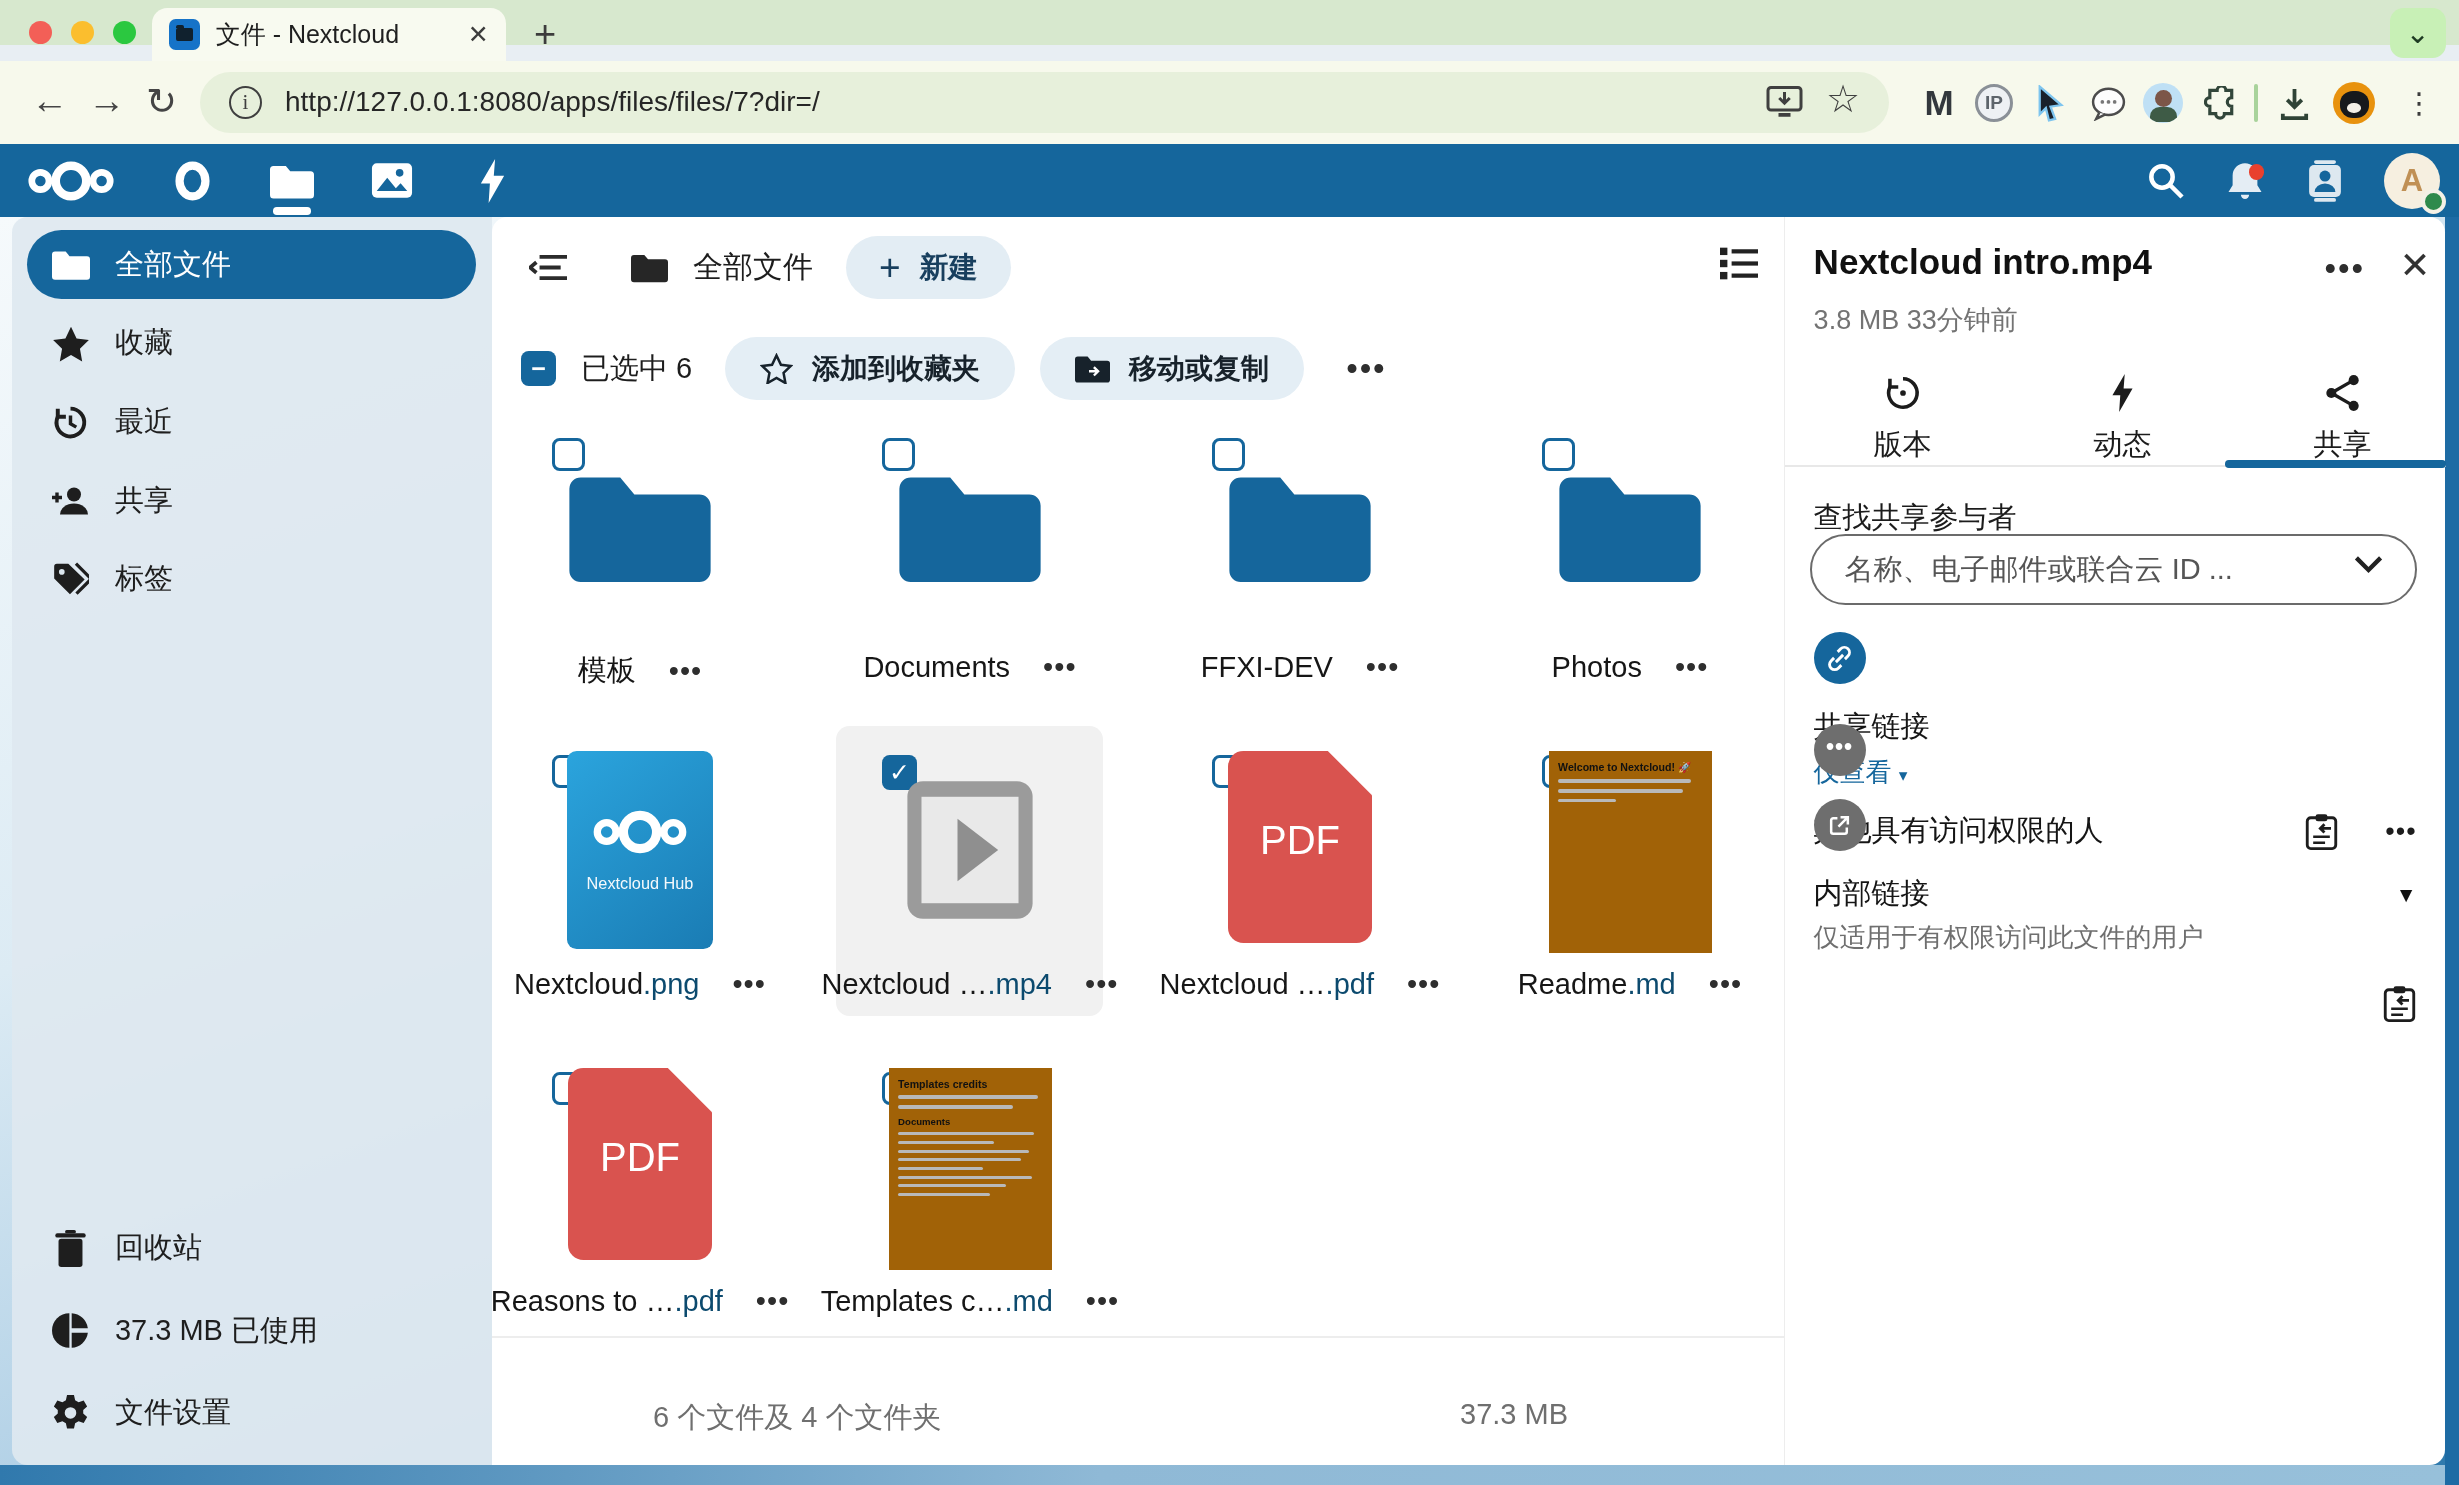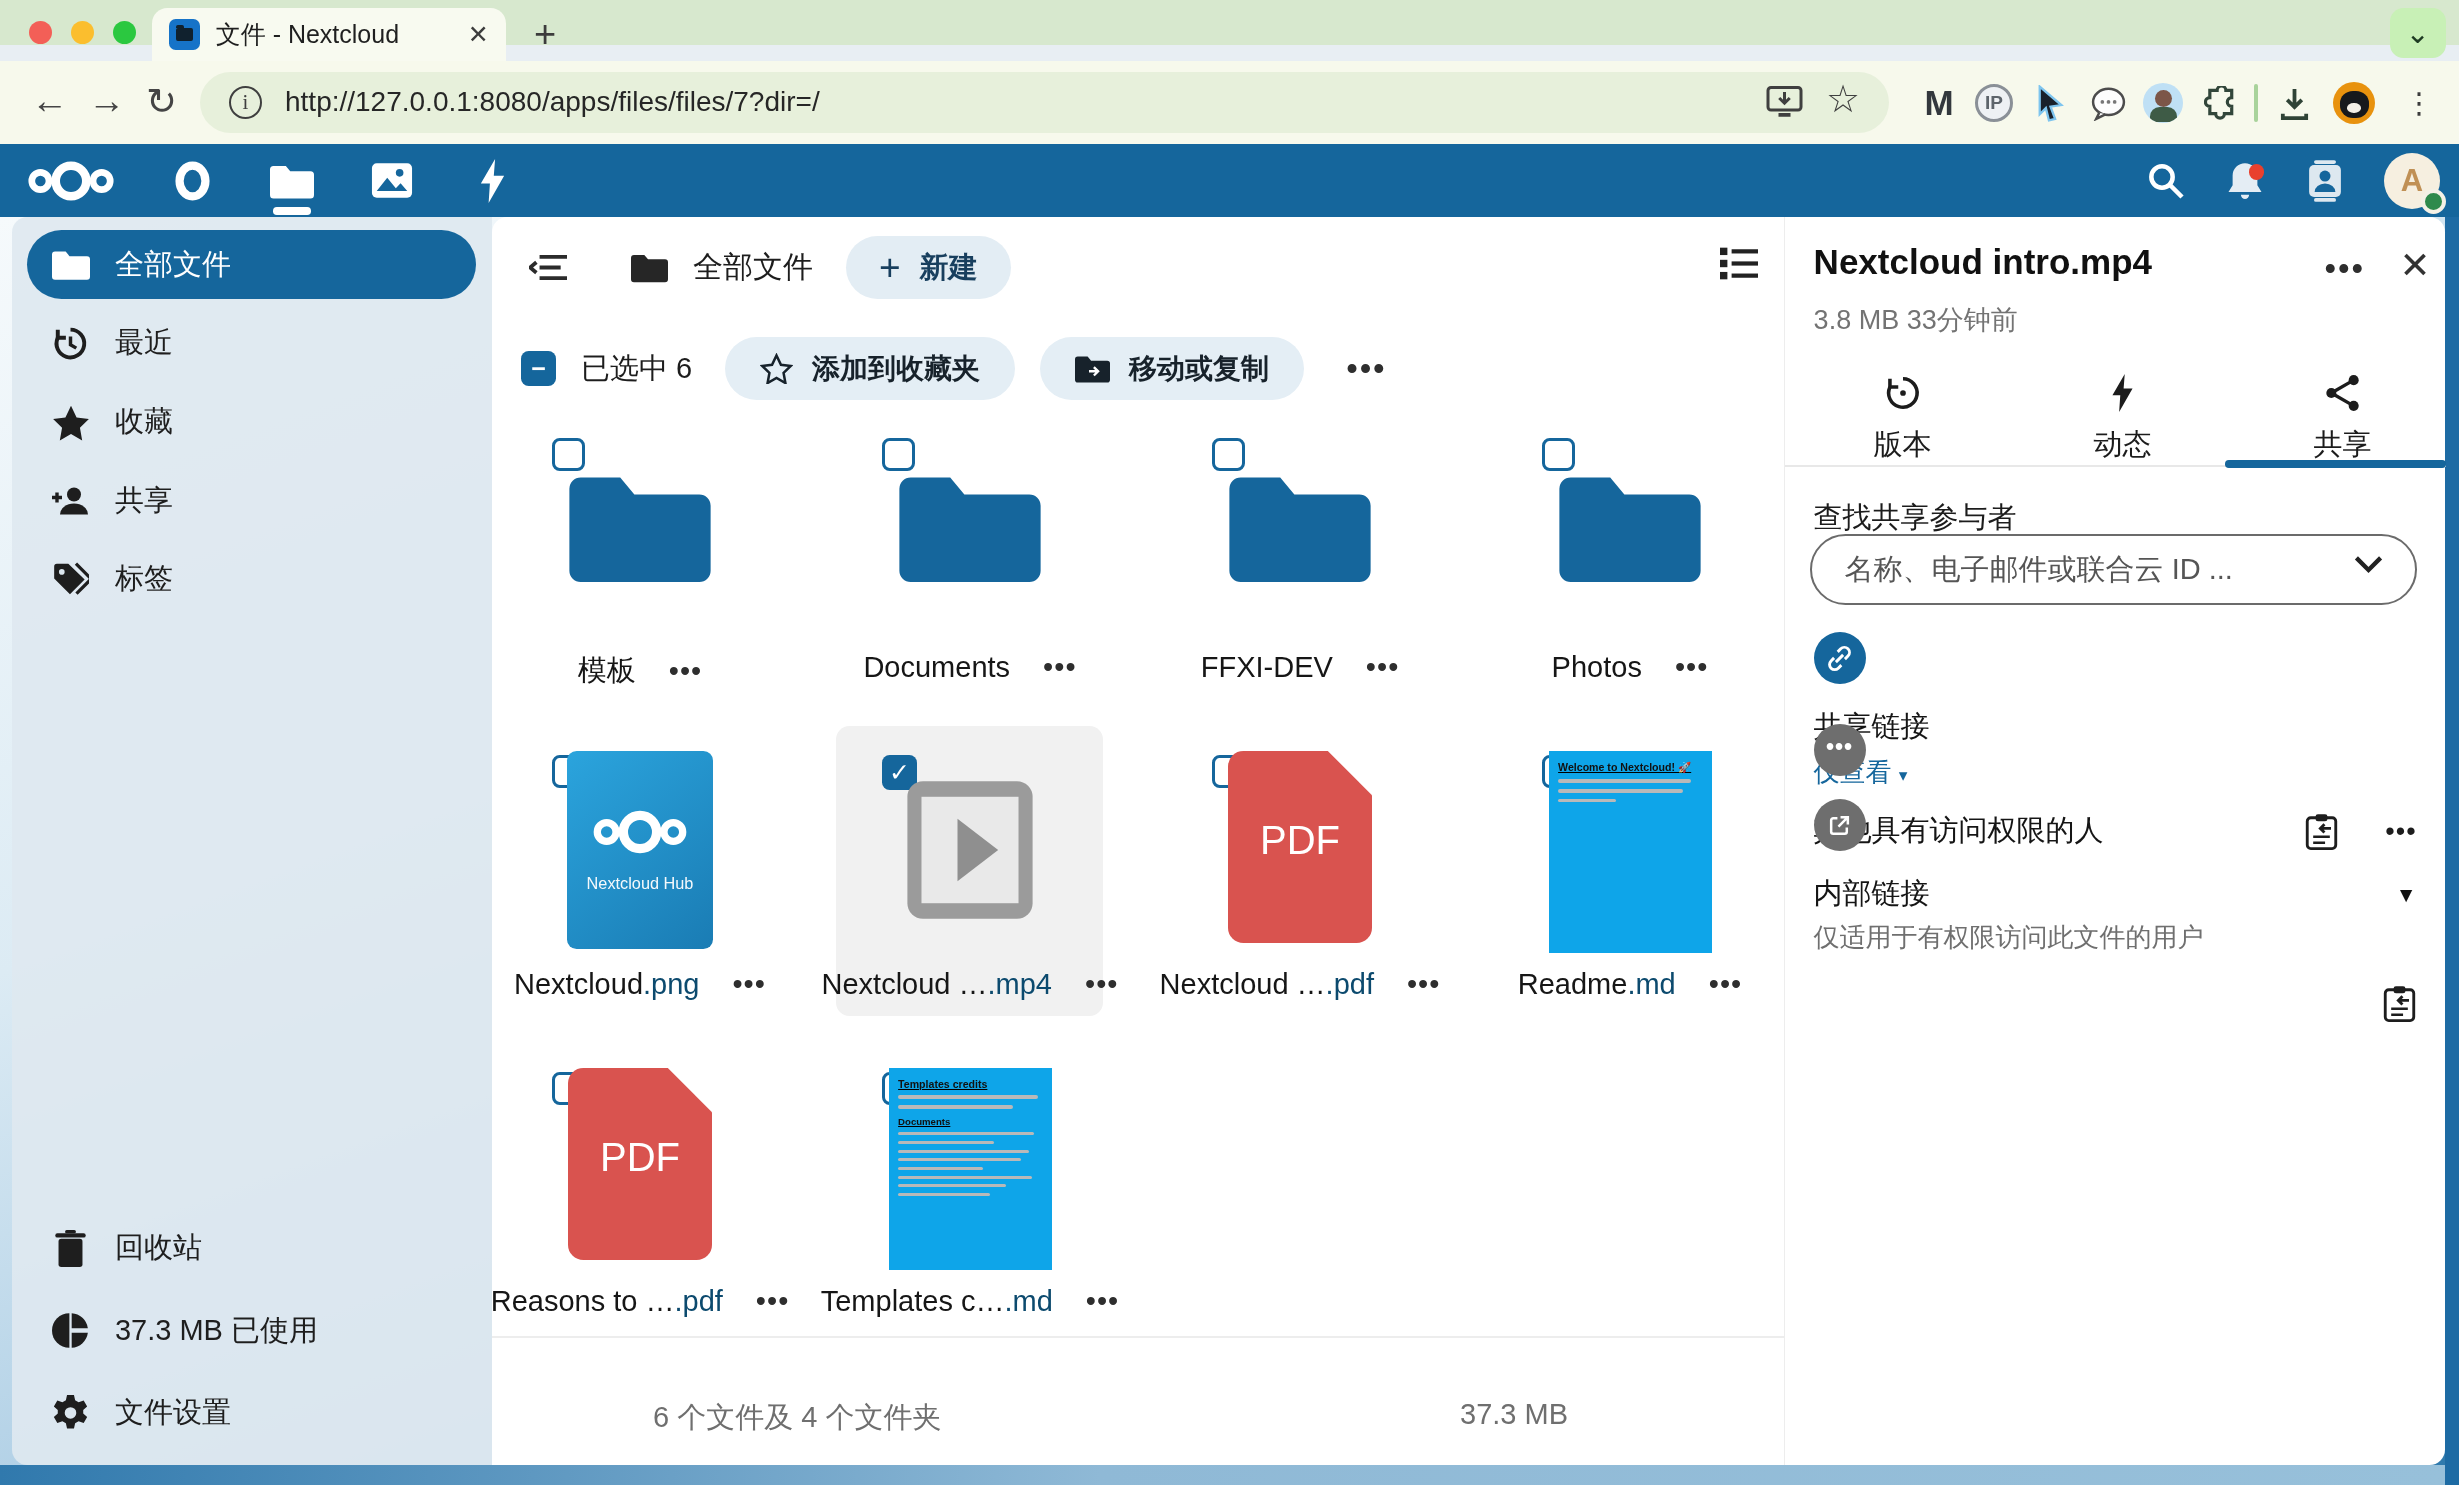"最近" div.side-item { order: before "收藏" -> after "收藏" }
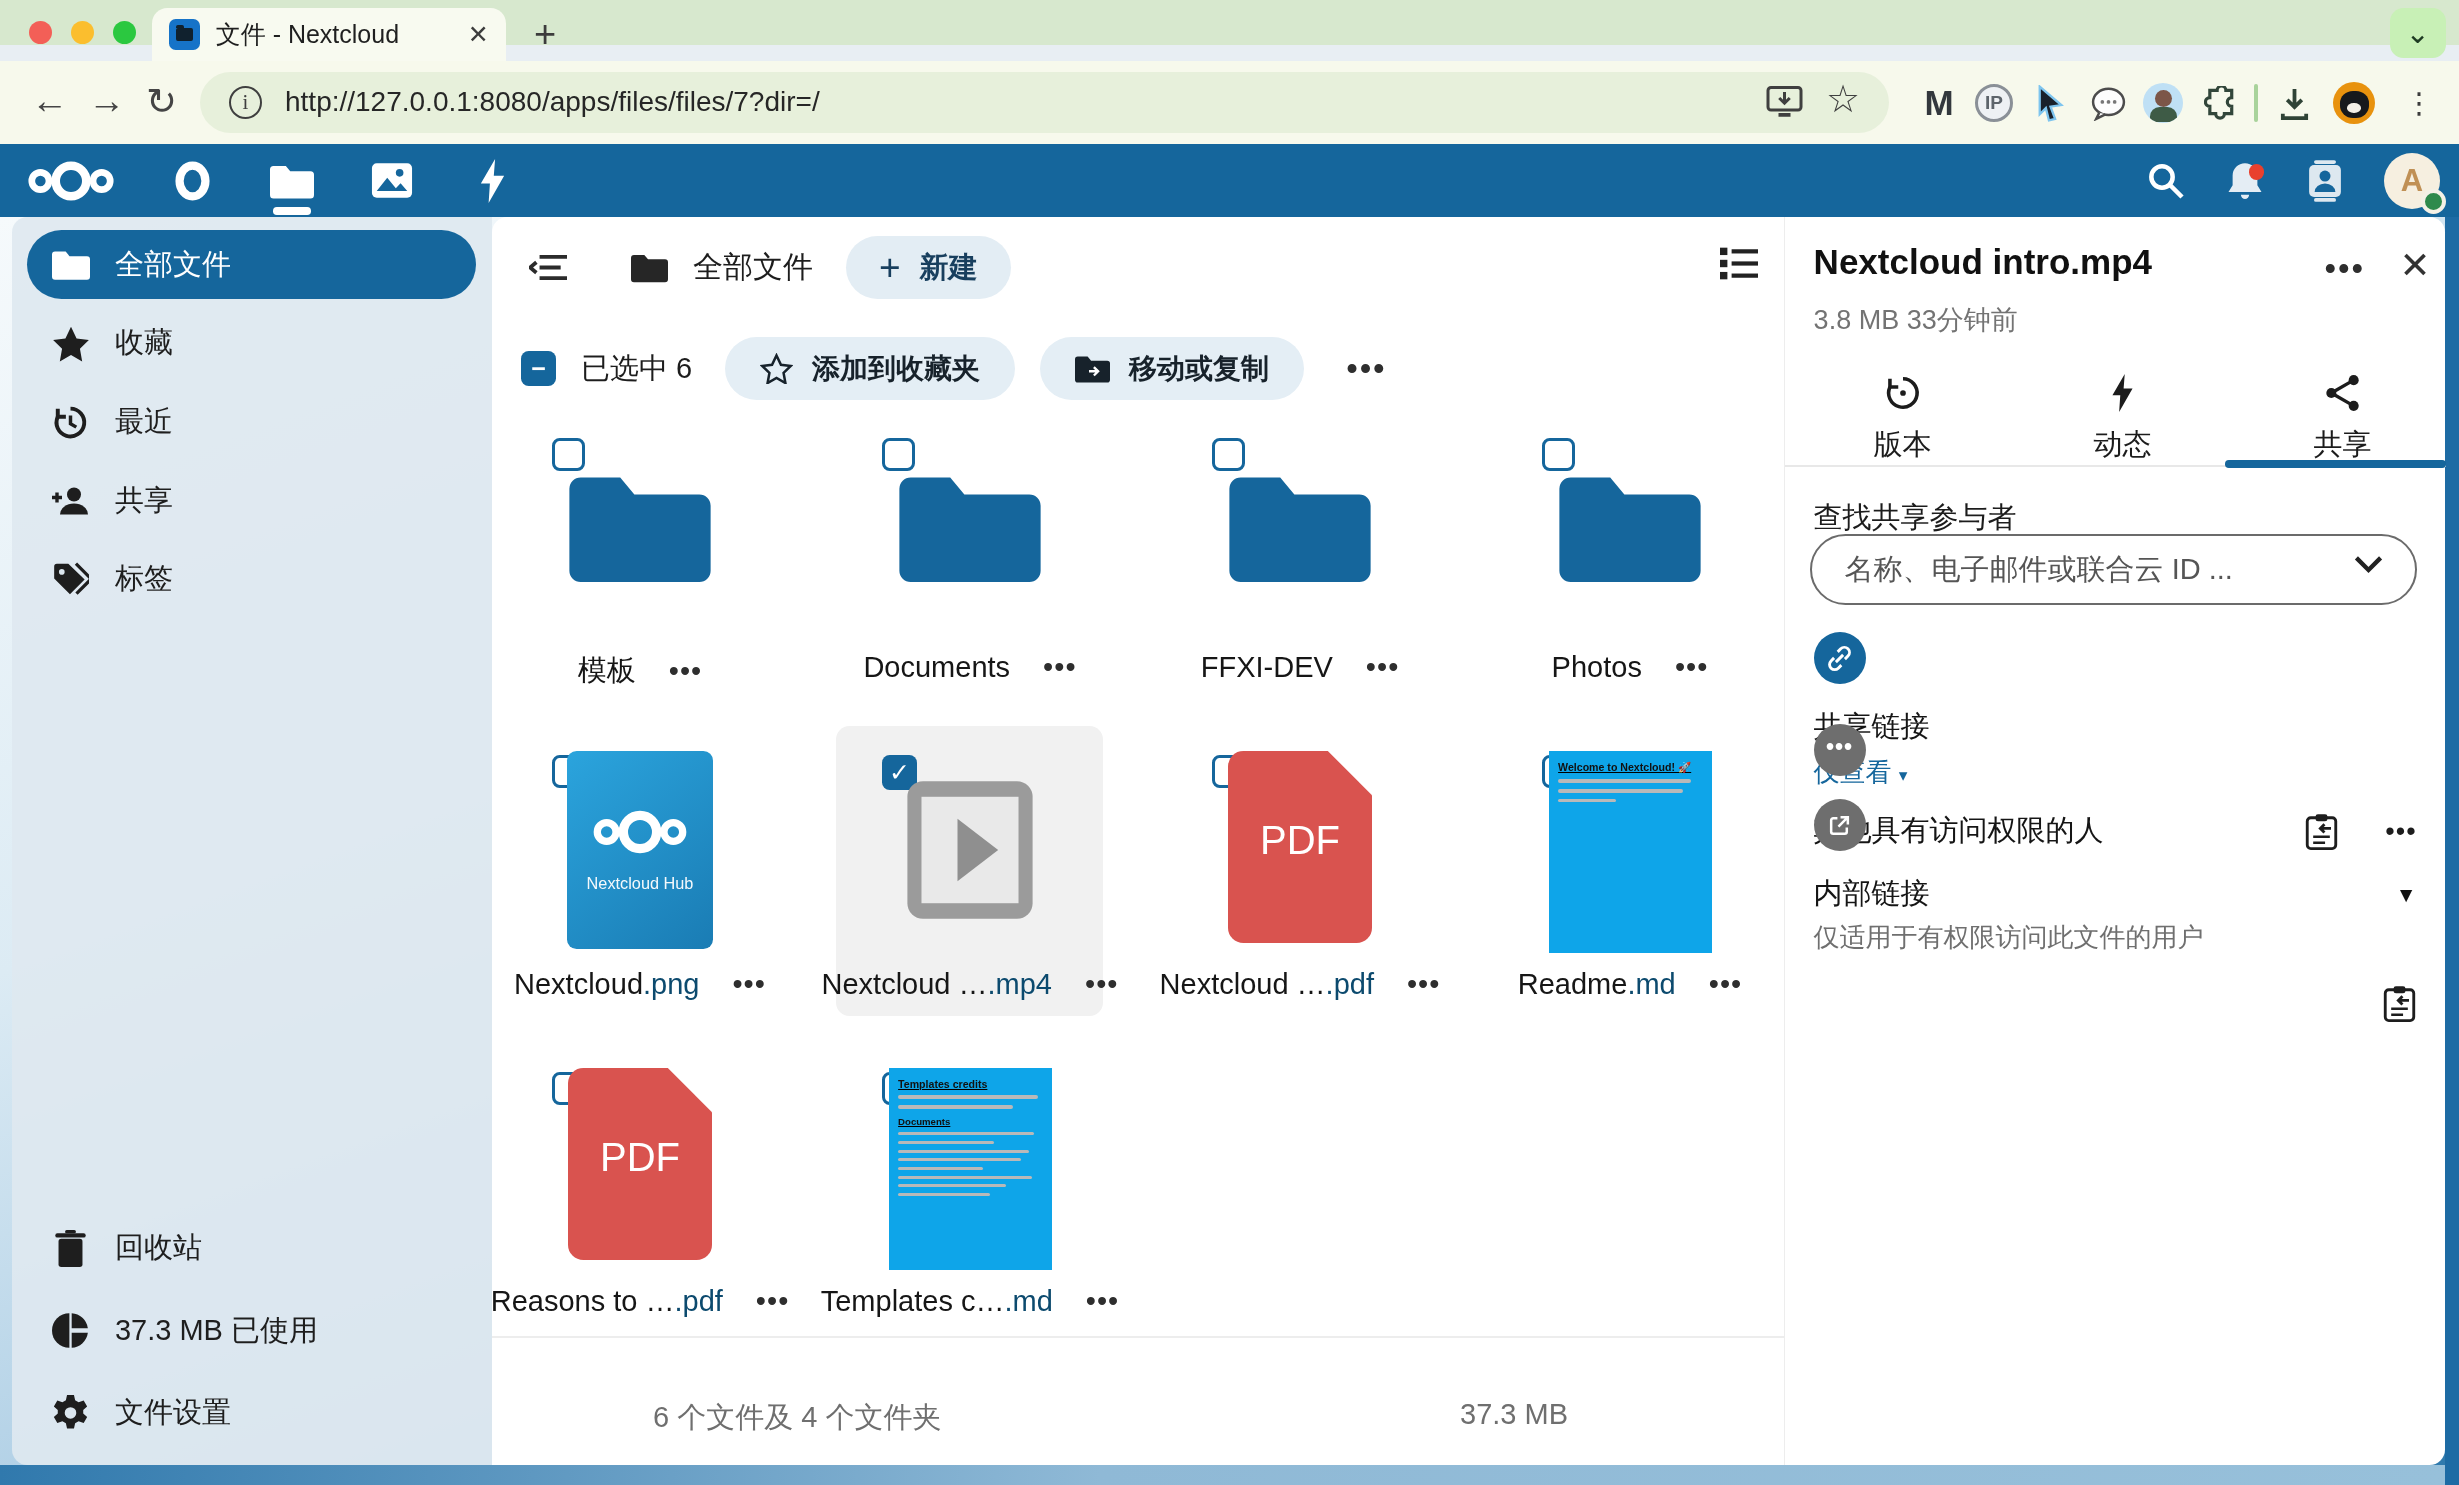"Welcome to Nextcloud! 🚀" .md-thumb { background: #0ea5e9 -> #a16207; text-decoration: underline -> none }
